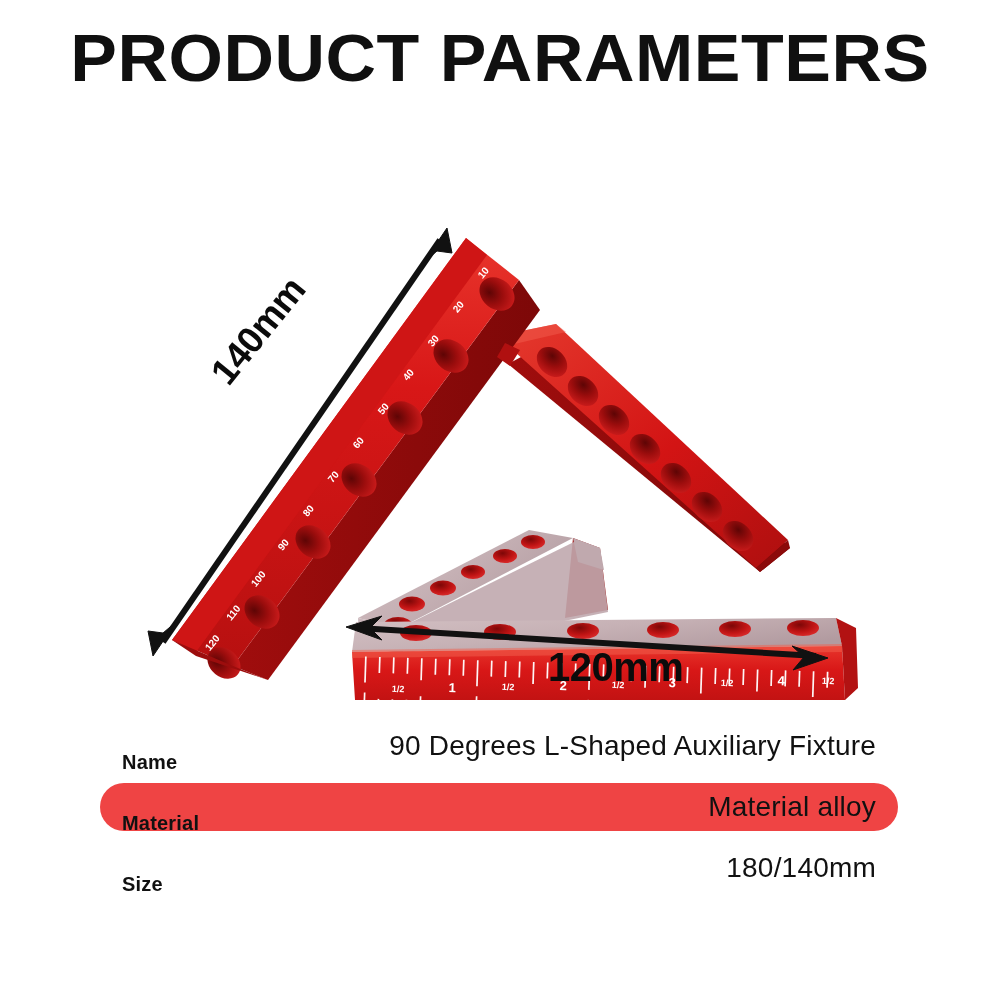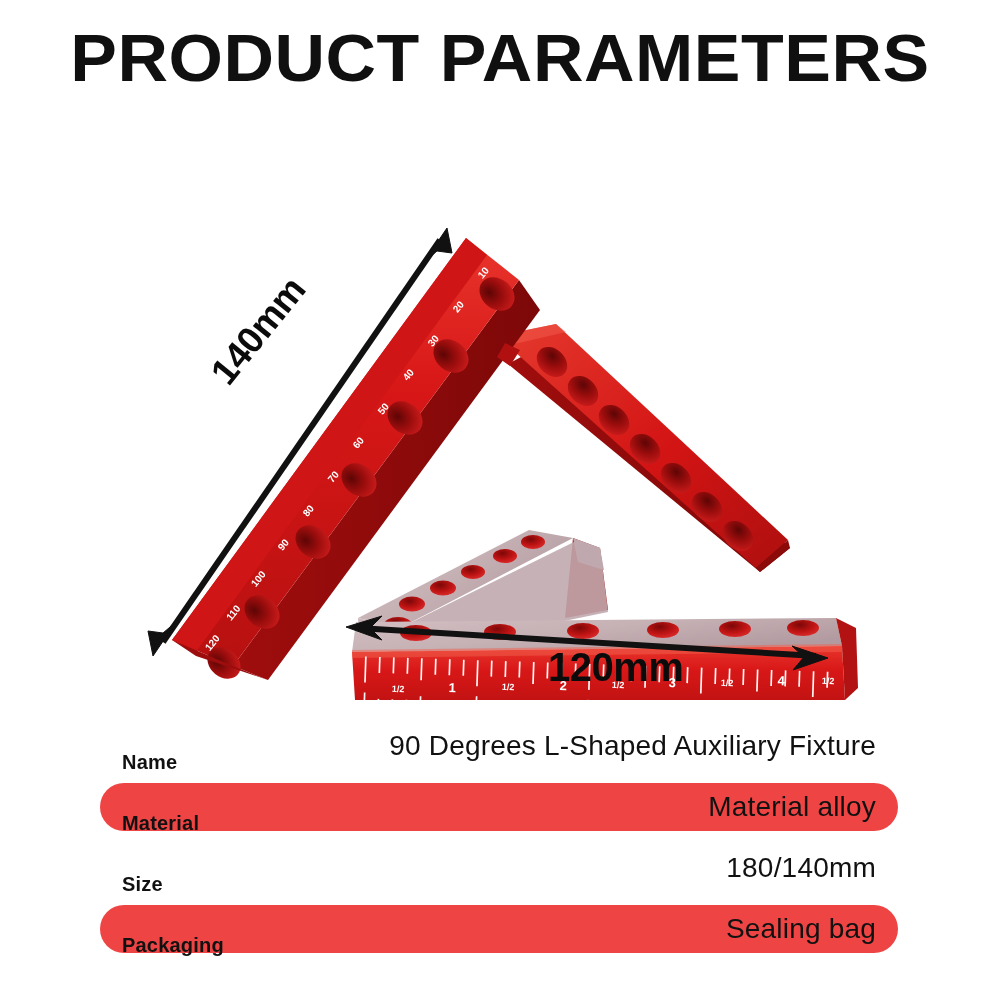"Packaging" div.spec-row { html: <div> <span>Packaging</span> <span>Sealing bag</span> </div> -> none }
